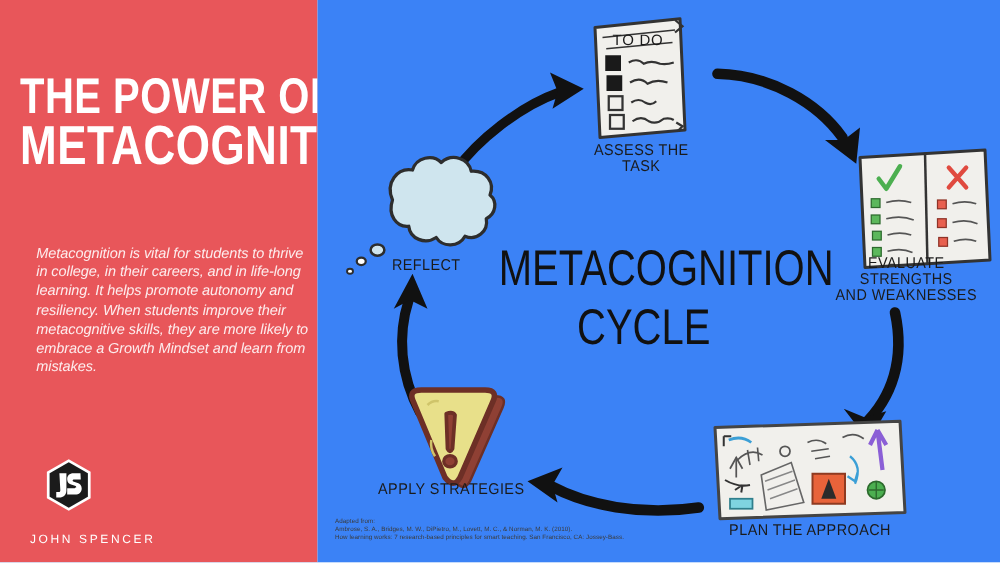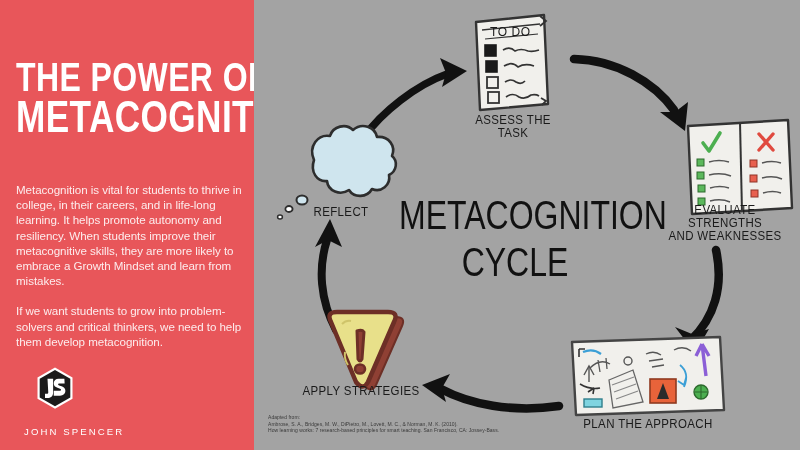"TO DO" #diagram { background: #a3a3a3 -> #3b82f6 }
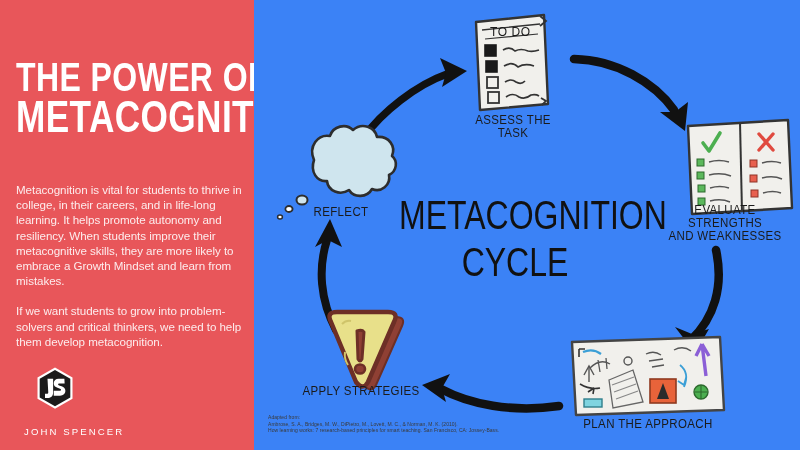"Metacognition is vital for students" #body-copy p { font-style: none -> italic; margin: 0 -> 13px }
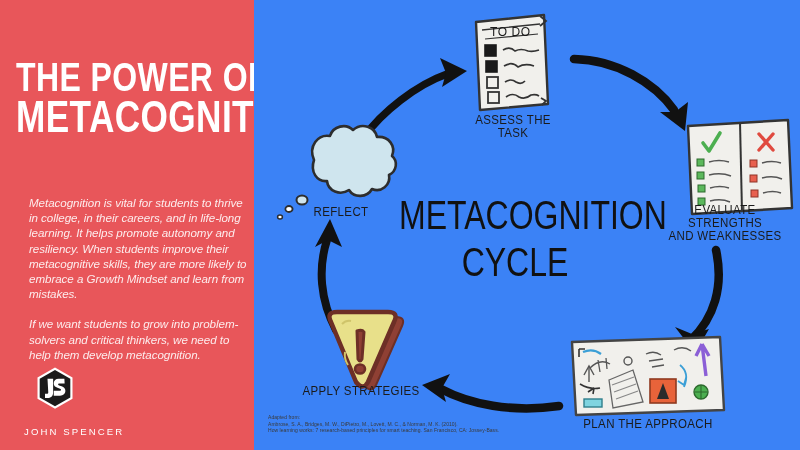"If we want students to" p { html: <p>If we want students to grow into problem-solvers and critical thinkers, we need to help them develop metacognition.</p> -> none }
